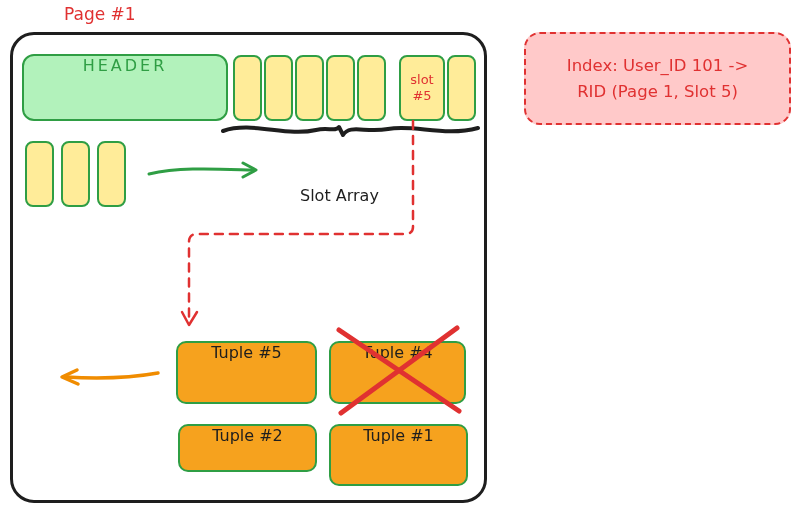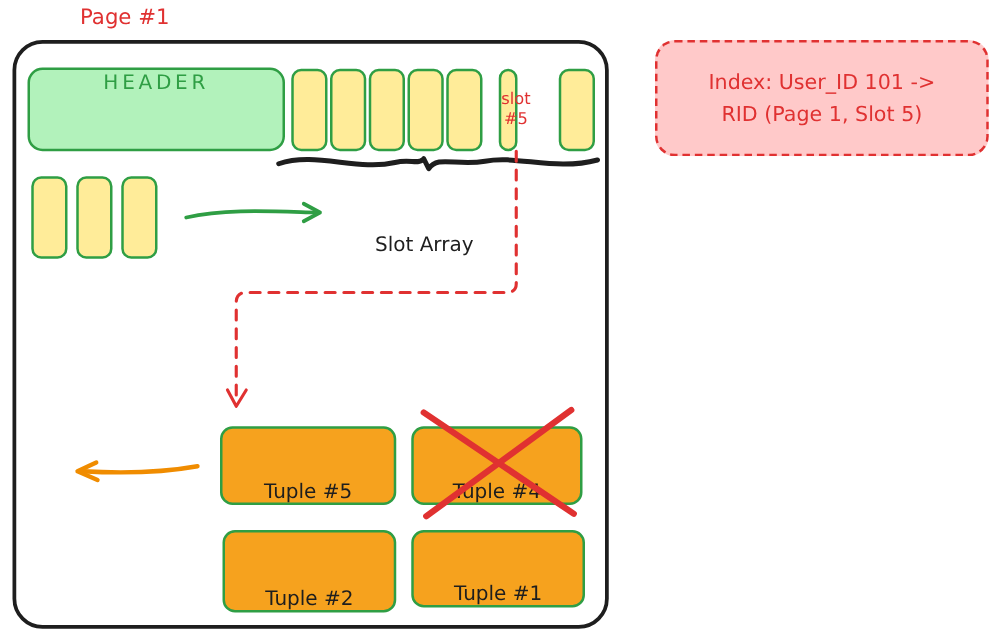"slot #5" .slot-labeled { width: 15px -> 46px }
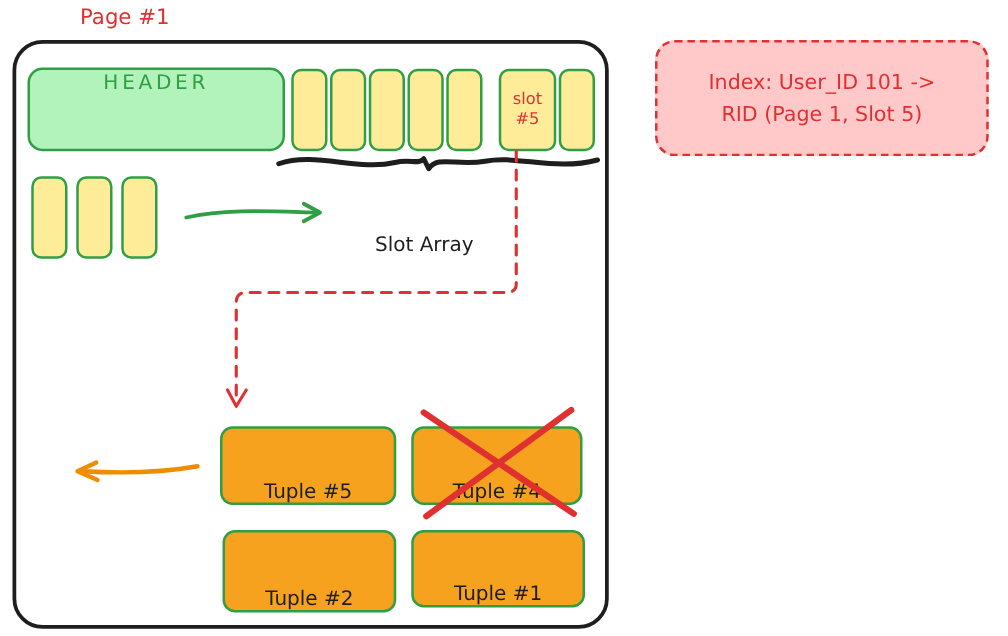"Tuple #5" .tuple { align-items: flex-end -> flex-start }
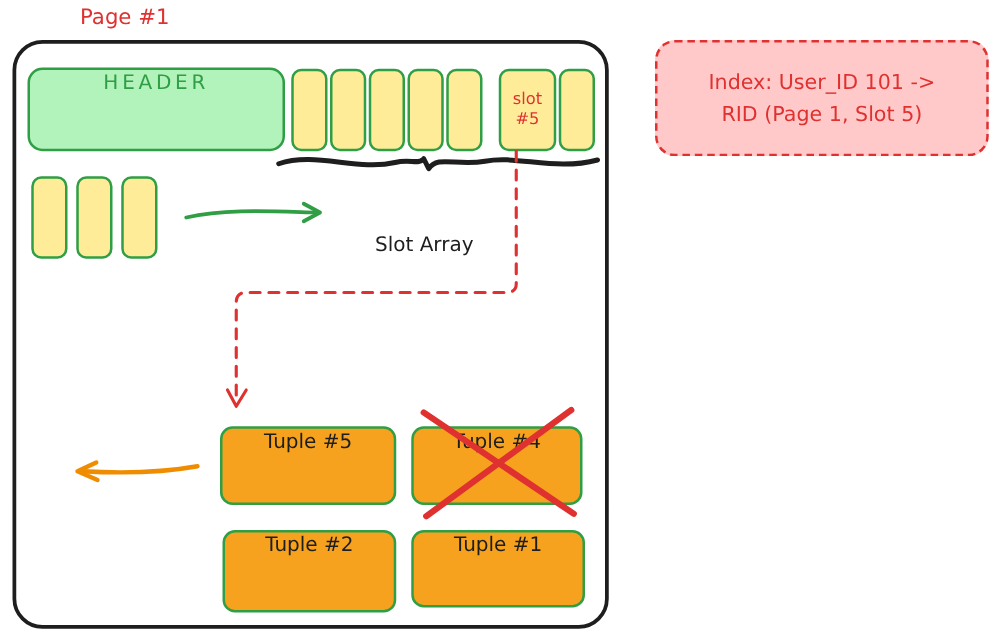"Tuple #2" .tuple2 { height: 66px -> 48px }
